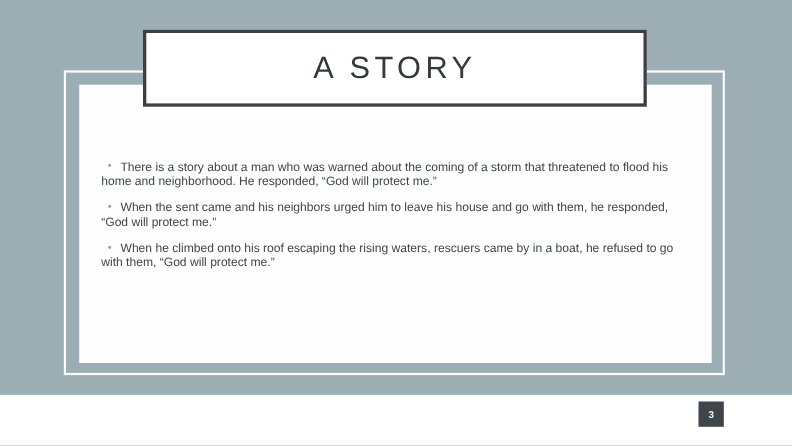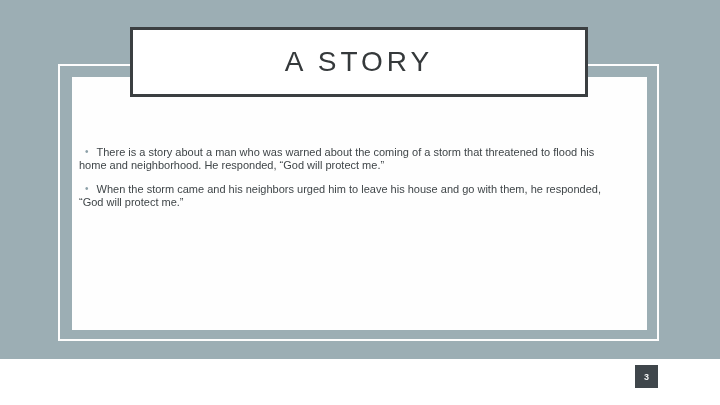"• There is a story" .bullets { left: 79px -> 92px }
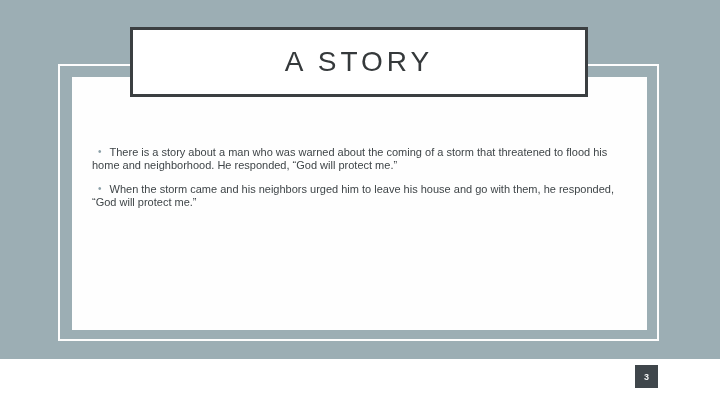"When the storm came and" span { text: storm -> sent }
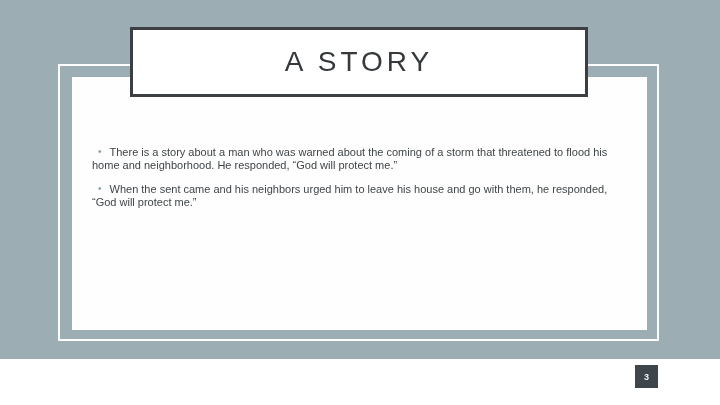"• When he climbed onto" p.bullet-para { html: none -> <p><span>•</span><span>When he climbed onto his roof escaping the rising waters, rescuers came by in a boat, he refused to go with them, “God will protect me.”</span></p> }
